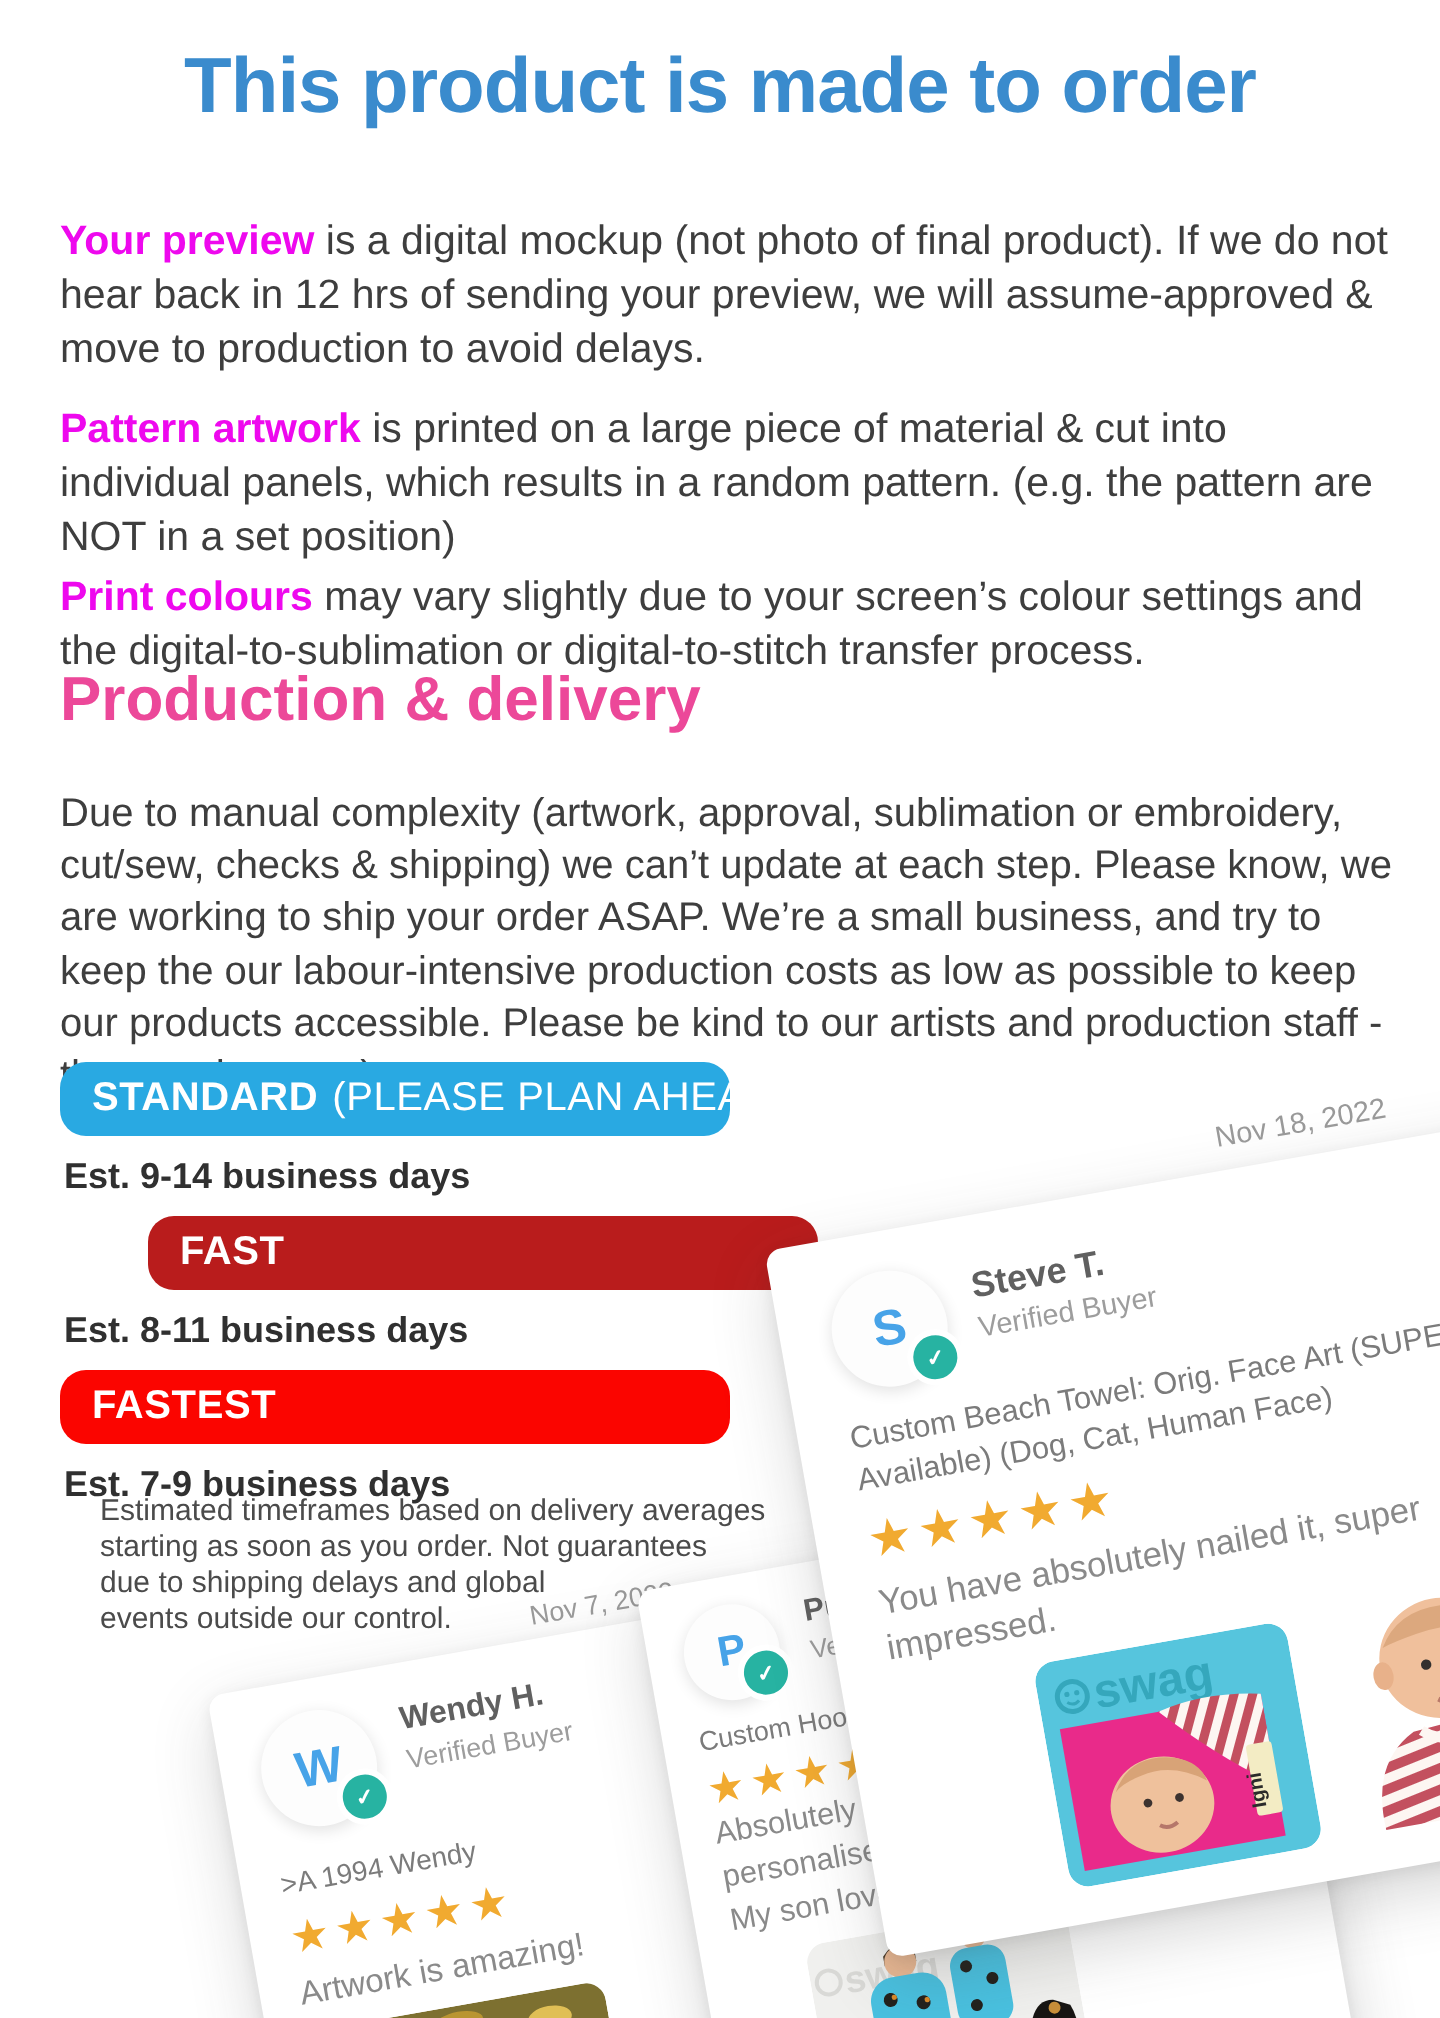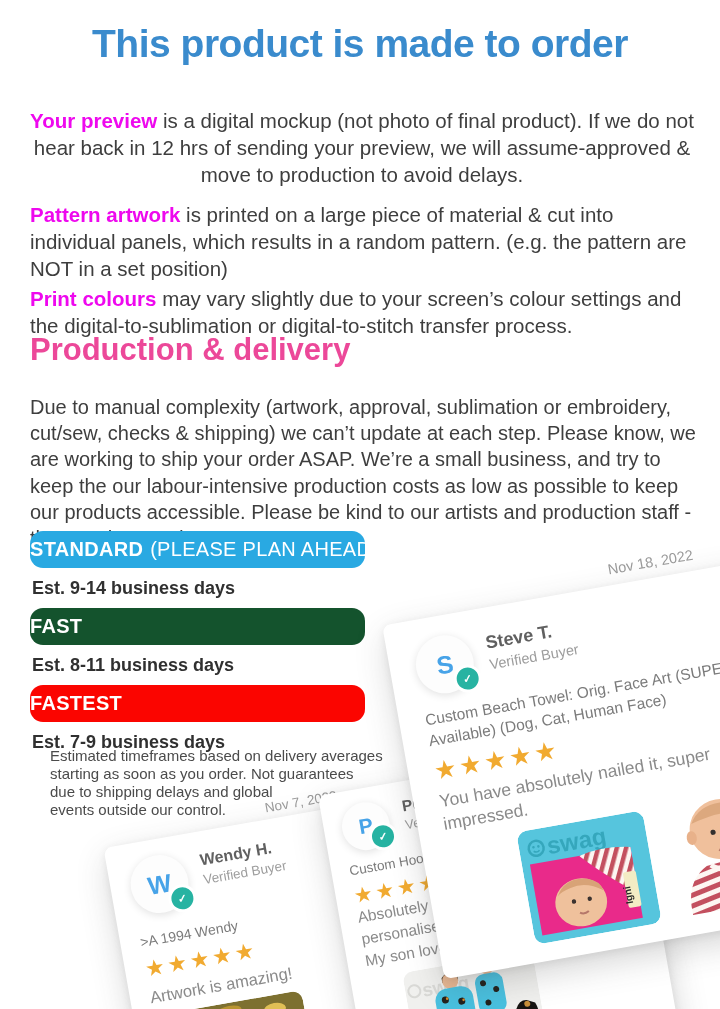"Your preview is a digital" #para-preview { text-align: center -> none }
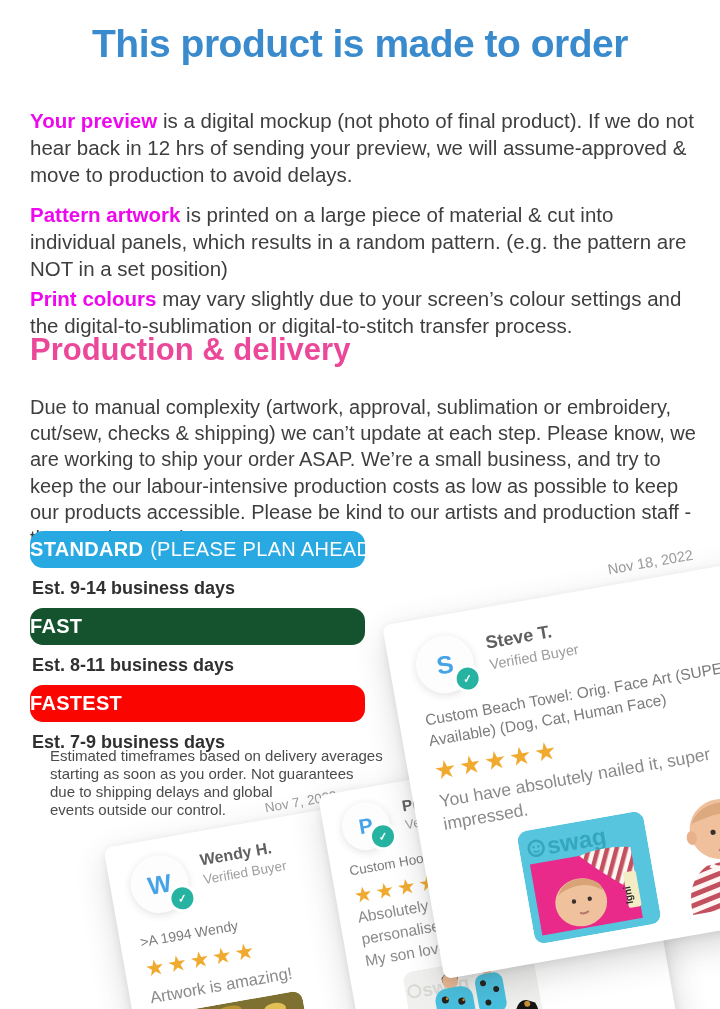"STANDARD" .pill { padding-left: none -> 16px }
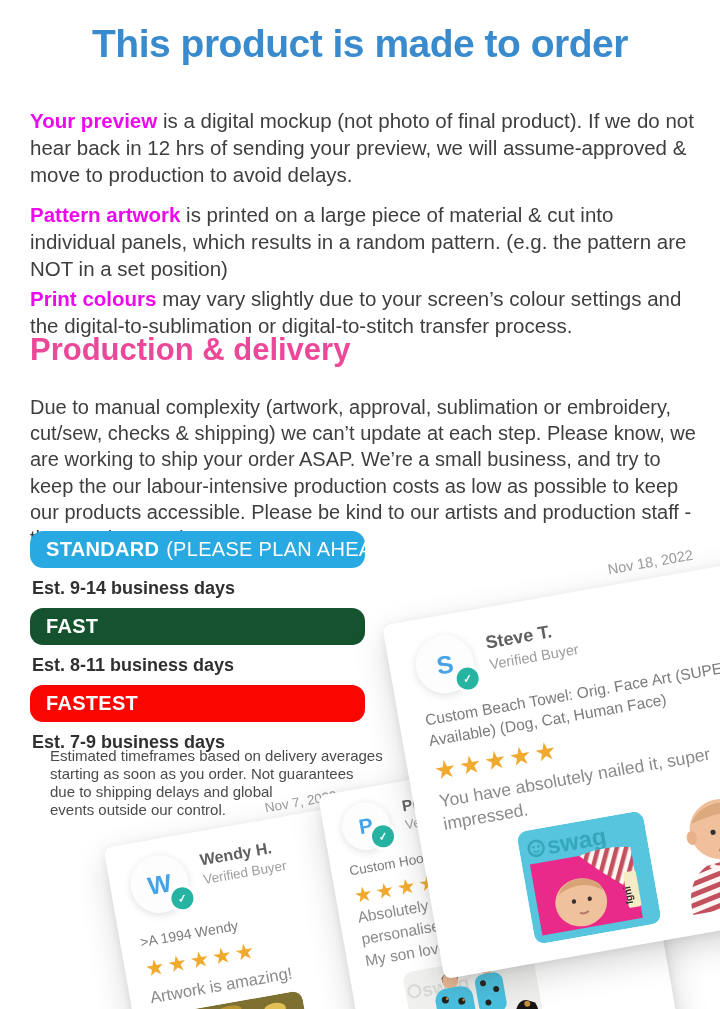"FAST" .pill-fast { background: #14532d -> #b91c1c; margin-left: none -> 44px }
